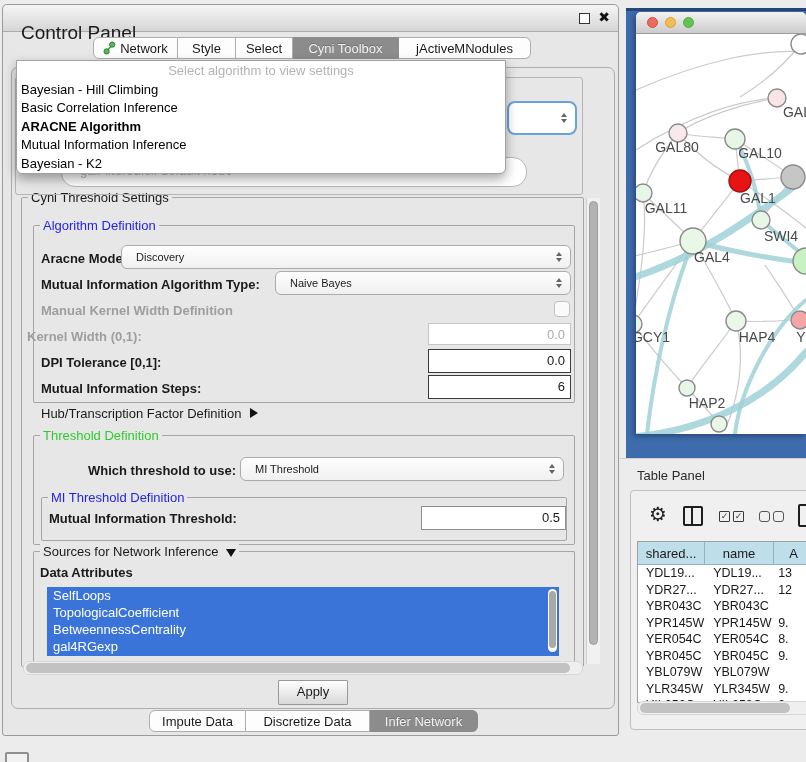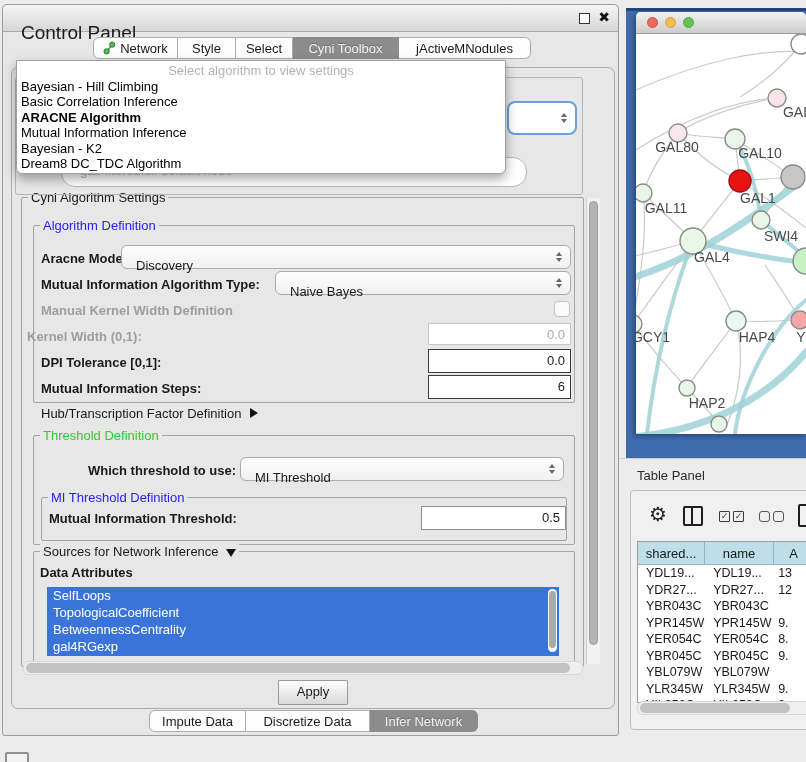"Dream8 DC_TDC Algorithm" div.dd-item { html: <div>Dream8 DC_TDC Algorithm</div> -> none }
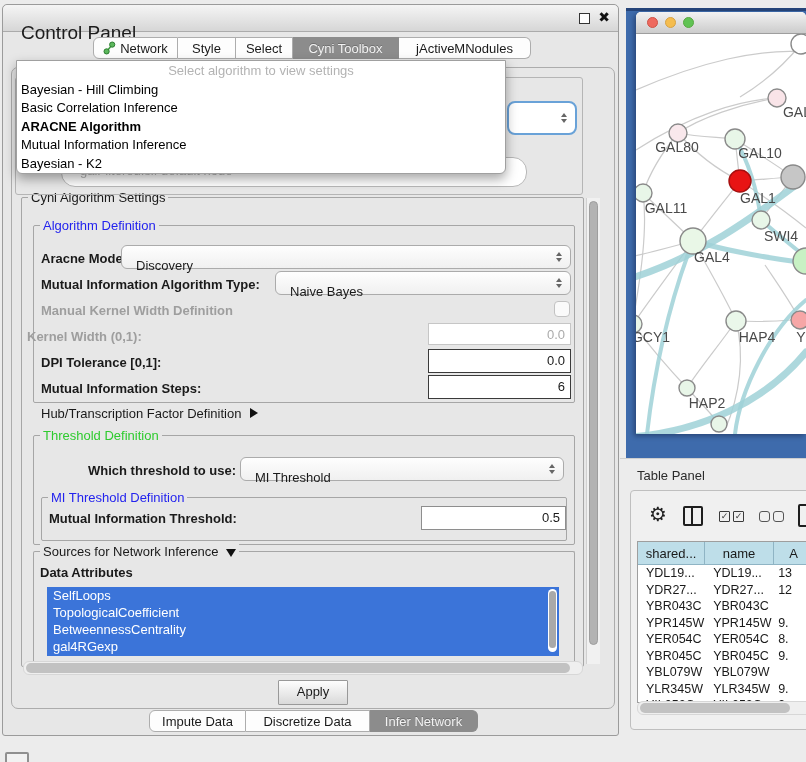"Cyni Algorithm Settings" span.gb-label { text: Algorithm -> Threshold }
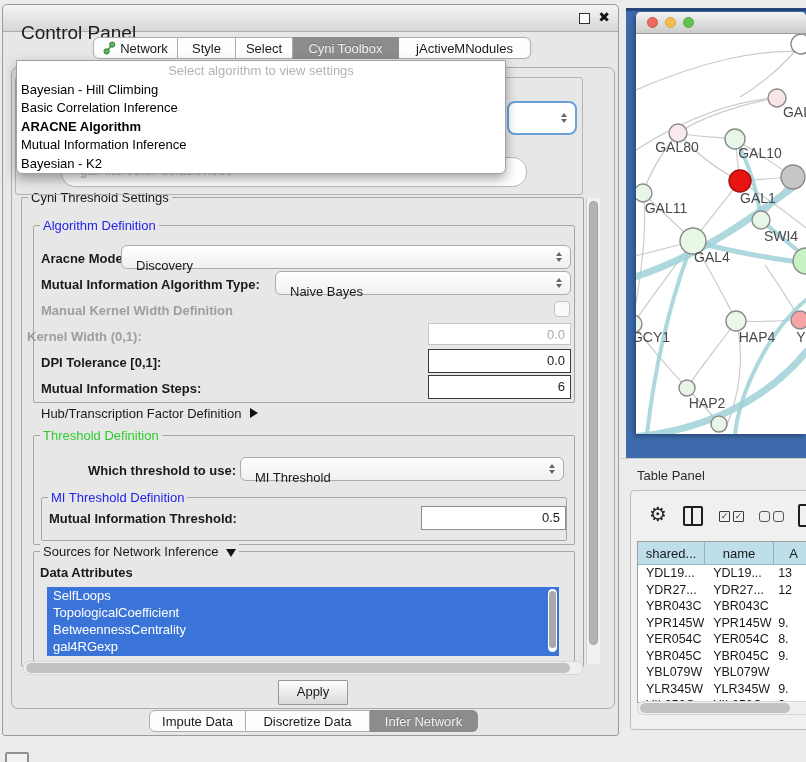"Discovery" .combo .ctext { font-size: 13px -> 11px; margin-top: 8px -> none }
